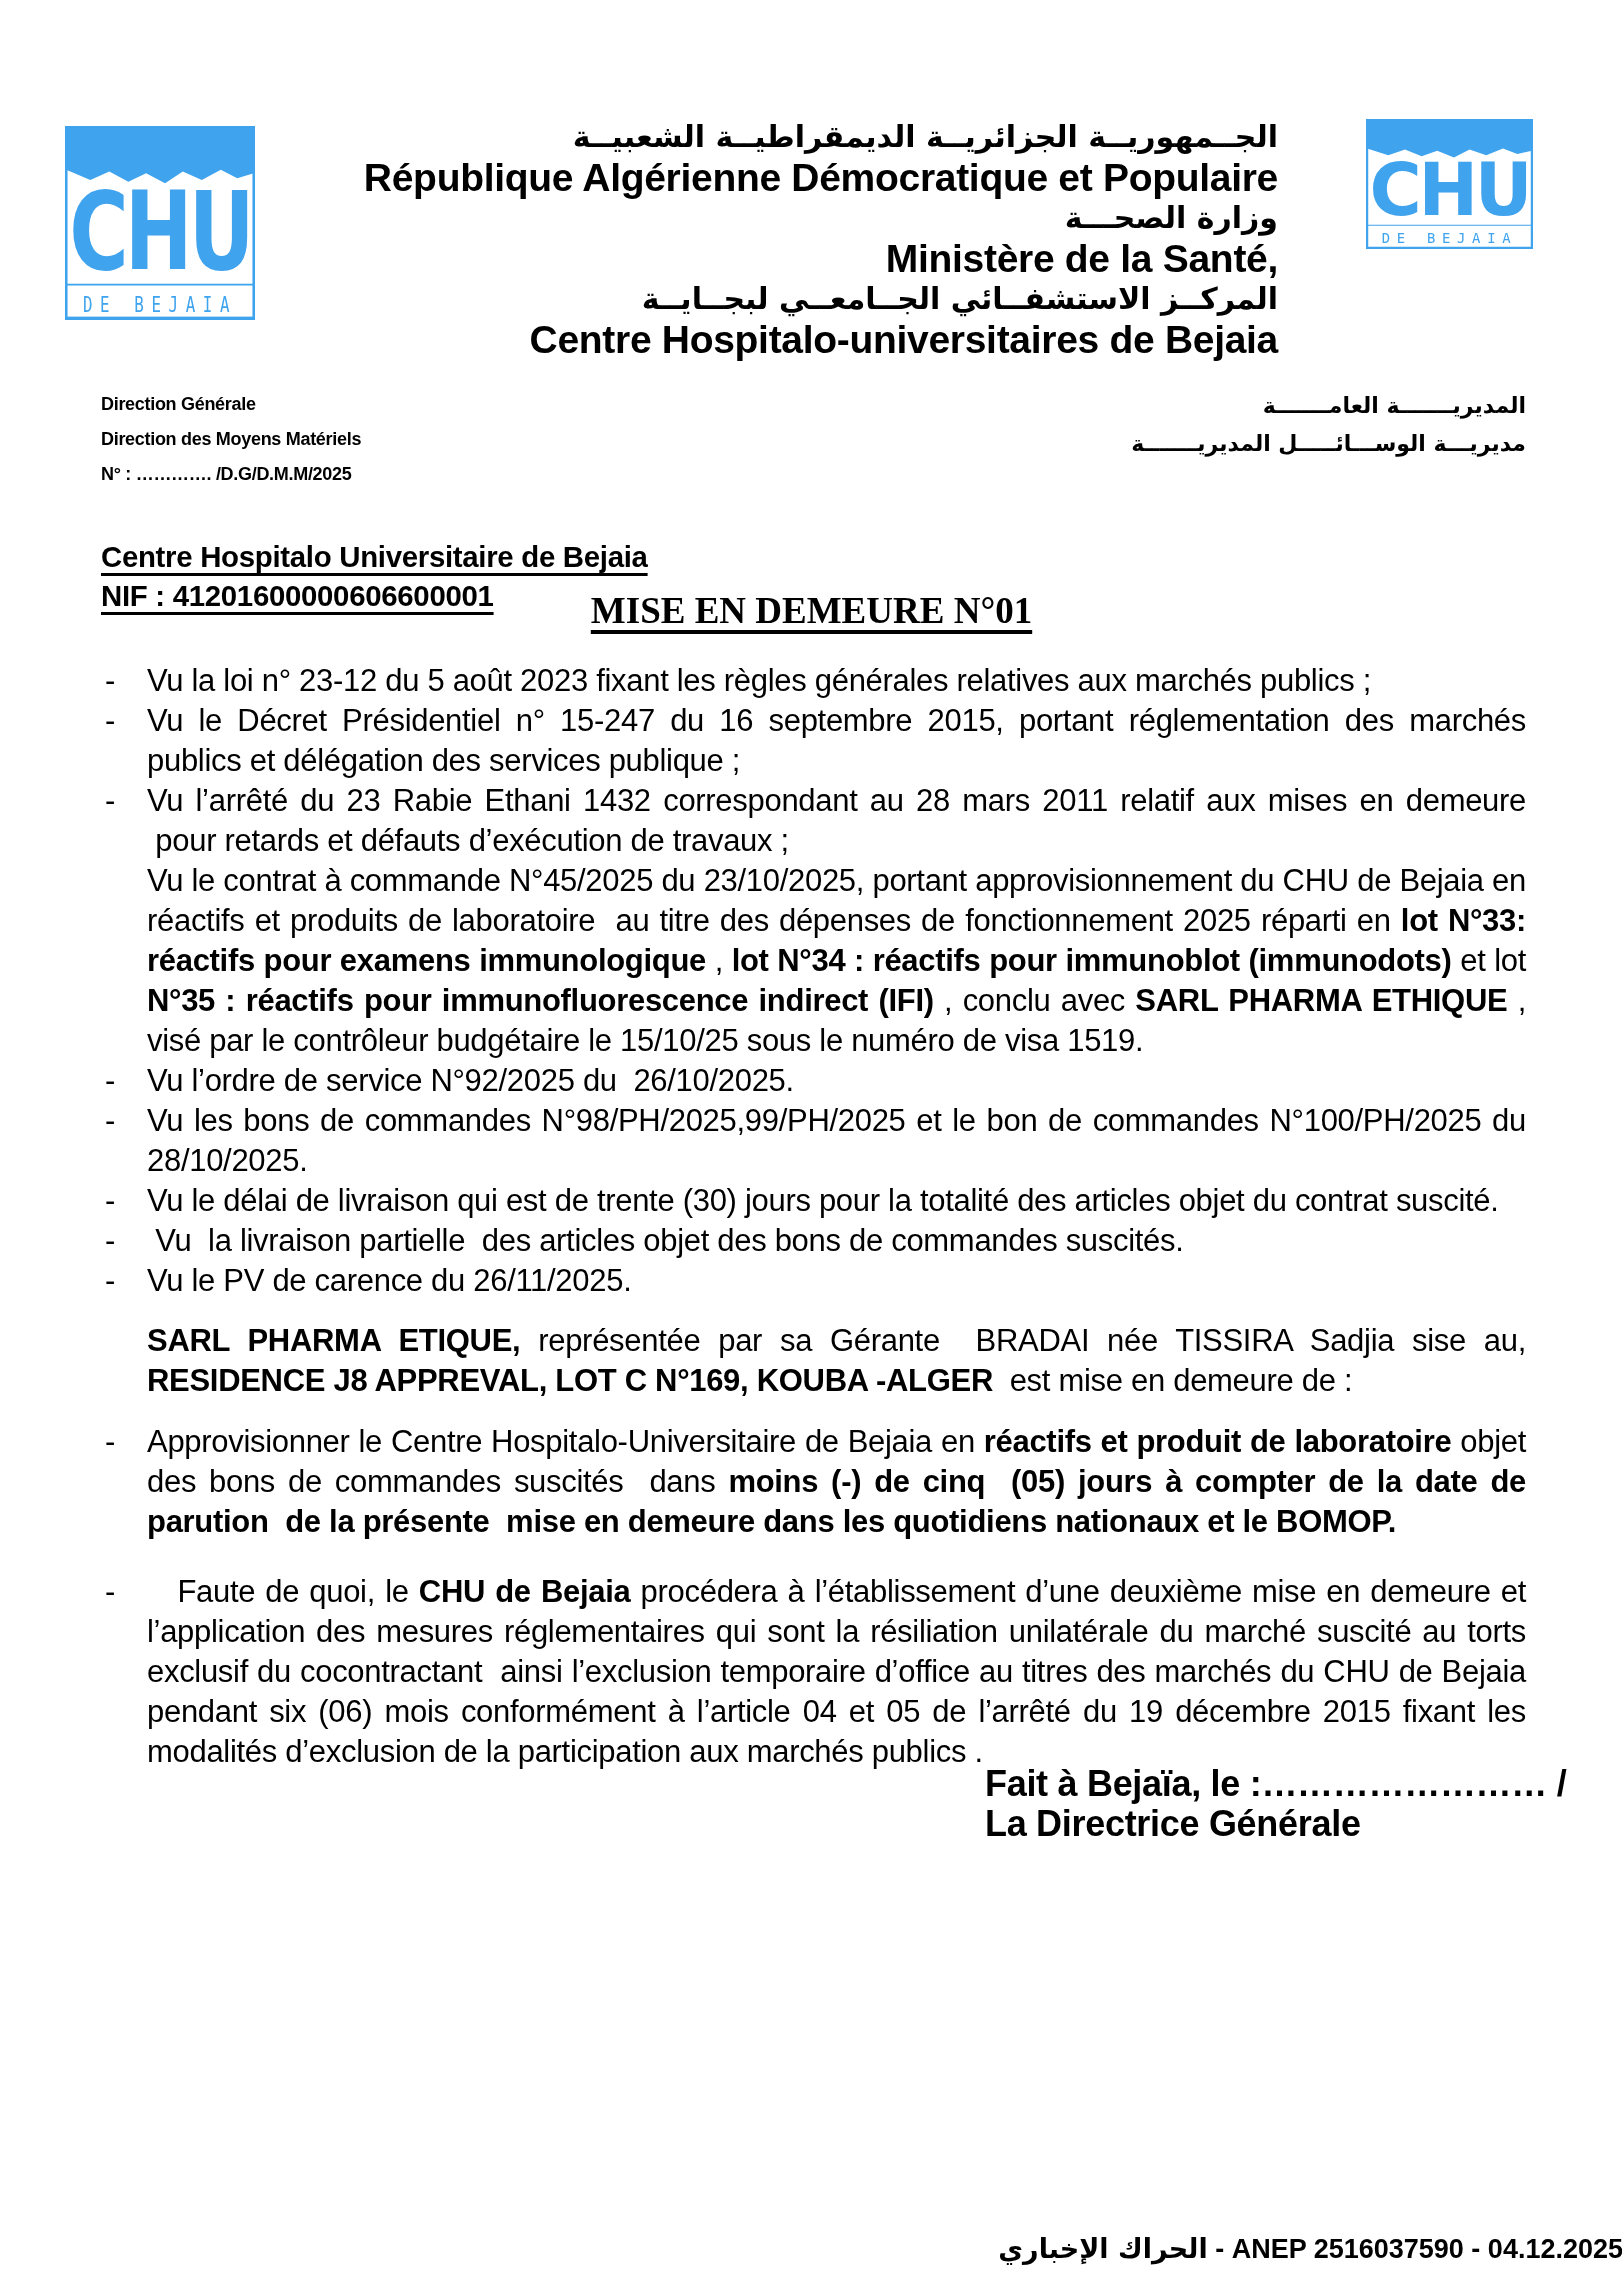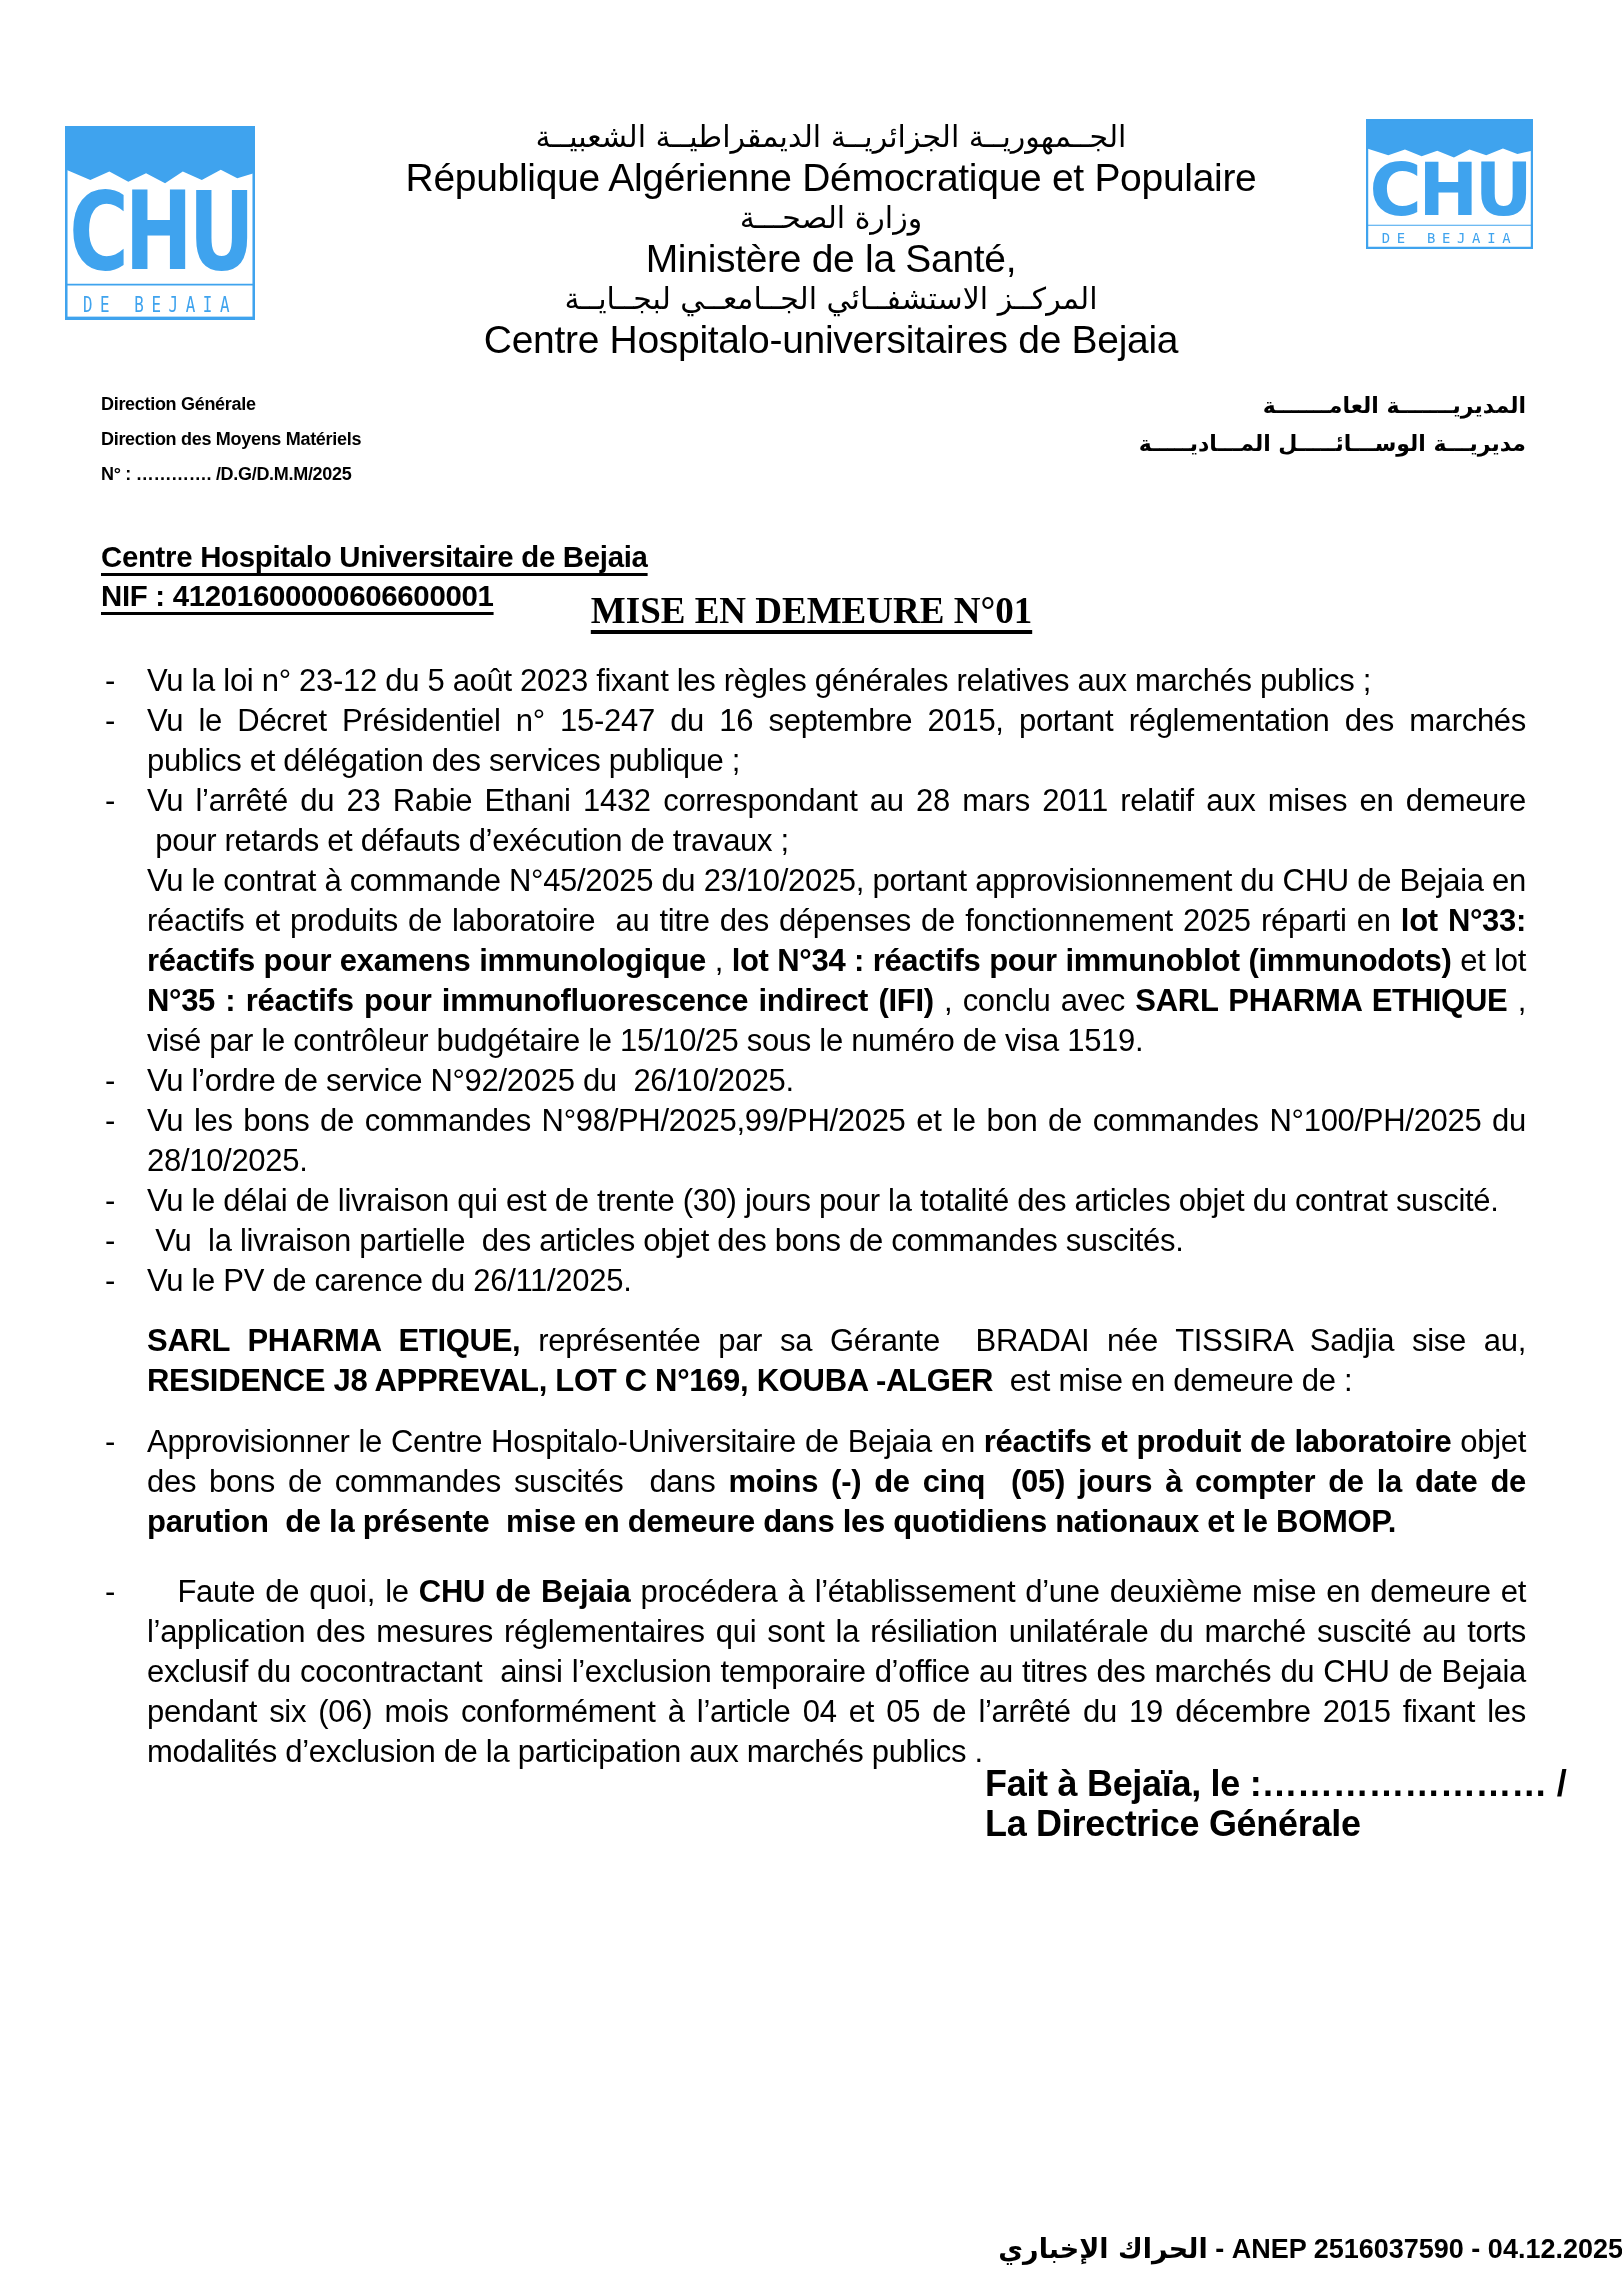"الجــمهوريــة الجزائريــة الديمقراطيــة" .center-head { font-weight: normal -> bold; left: 360px -> 336px; text-align: center -> right }
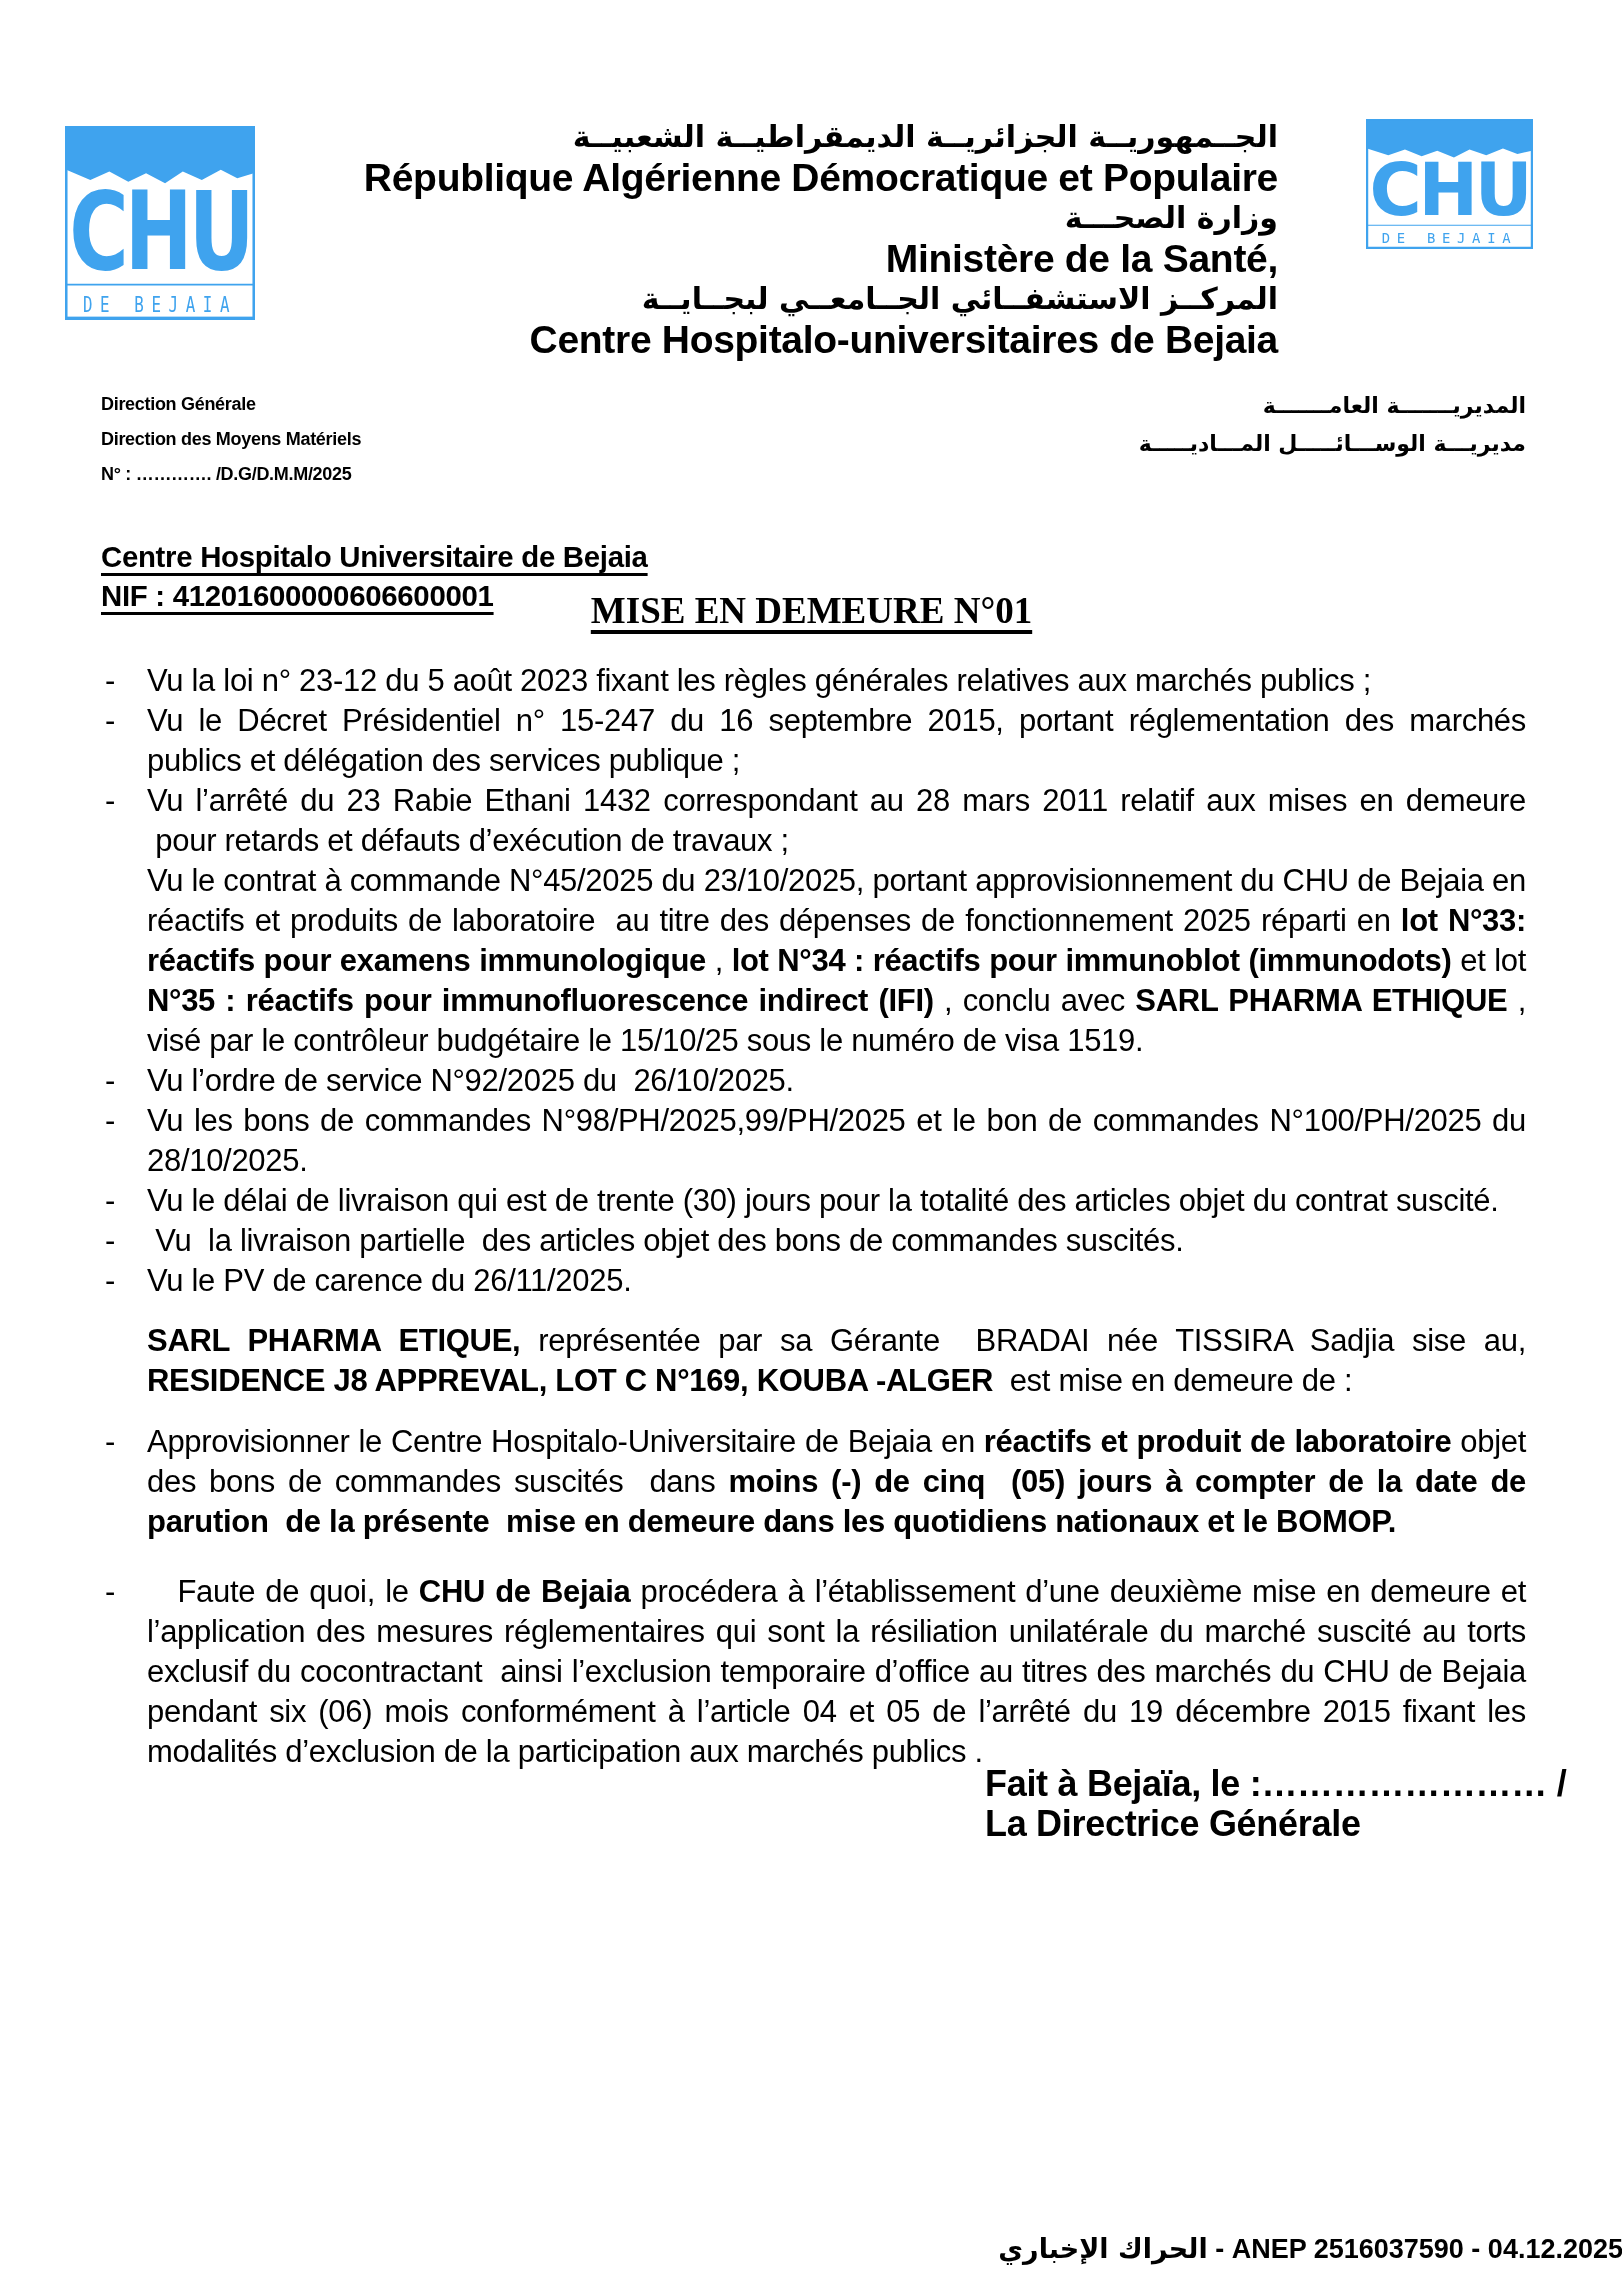"مديريـــة الوســـائـــــل" div { text: المـــاديـــــة -> المديريـــــــة }
